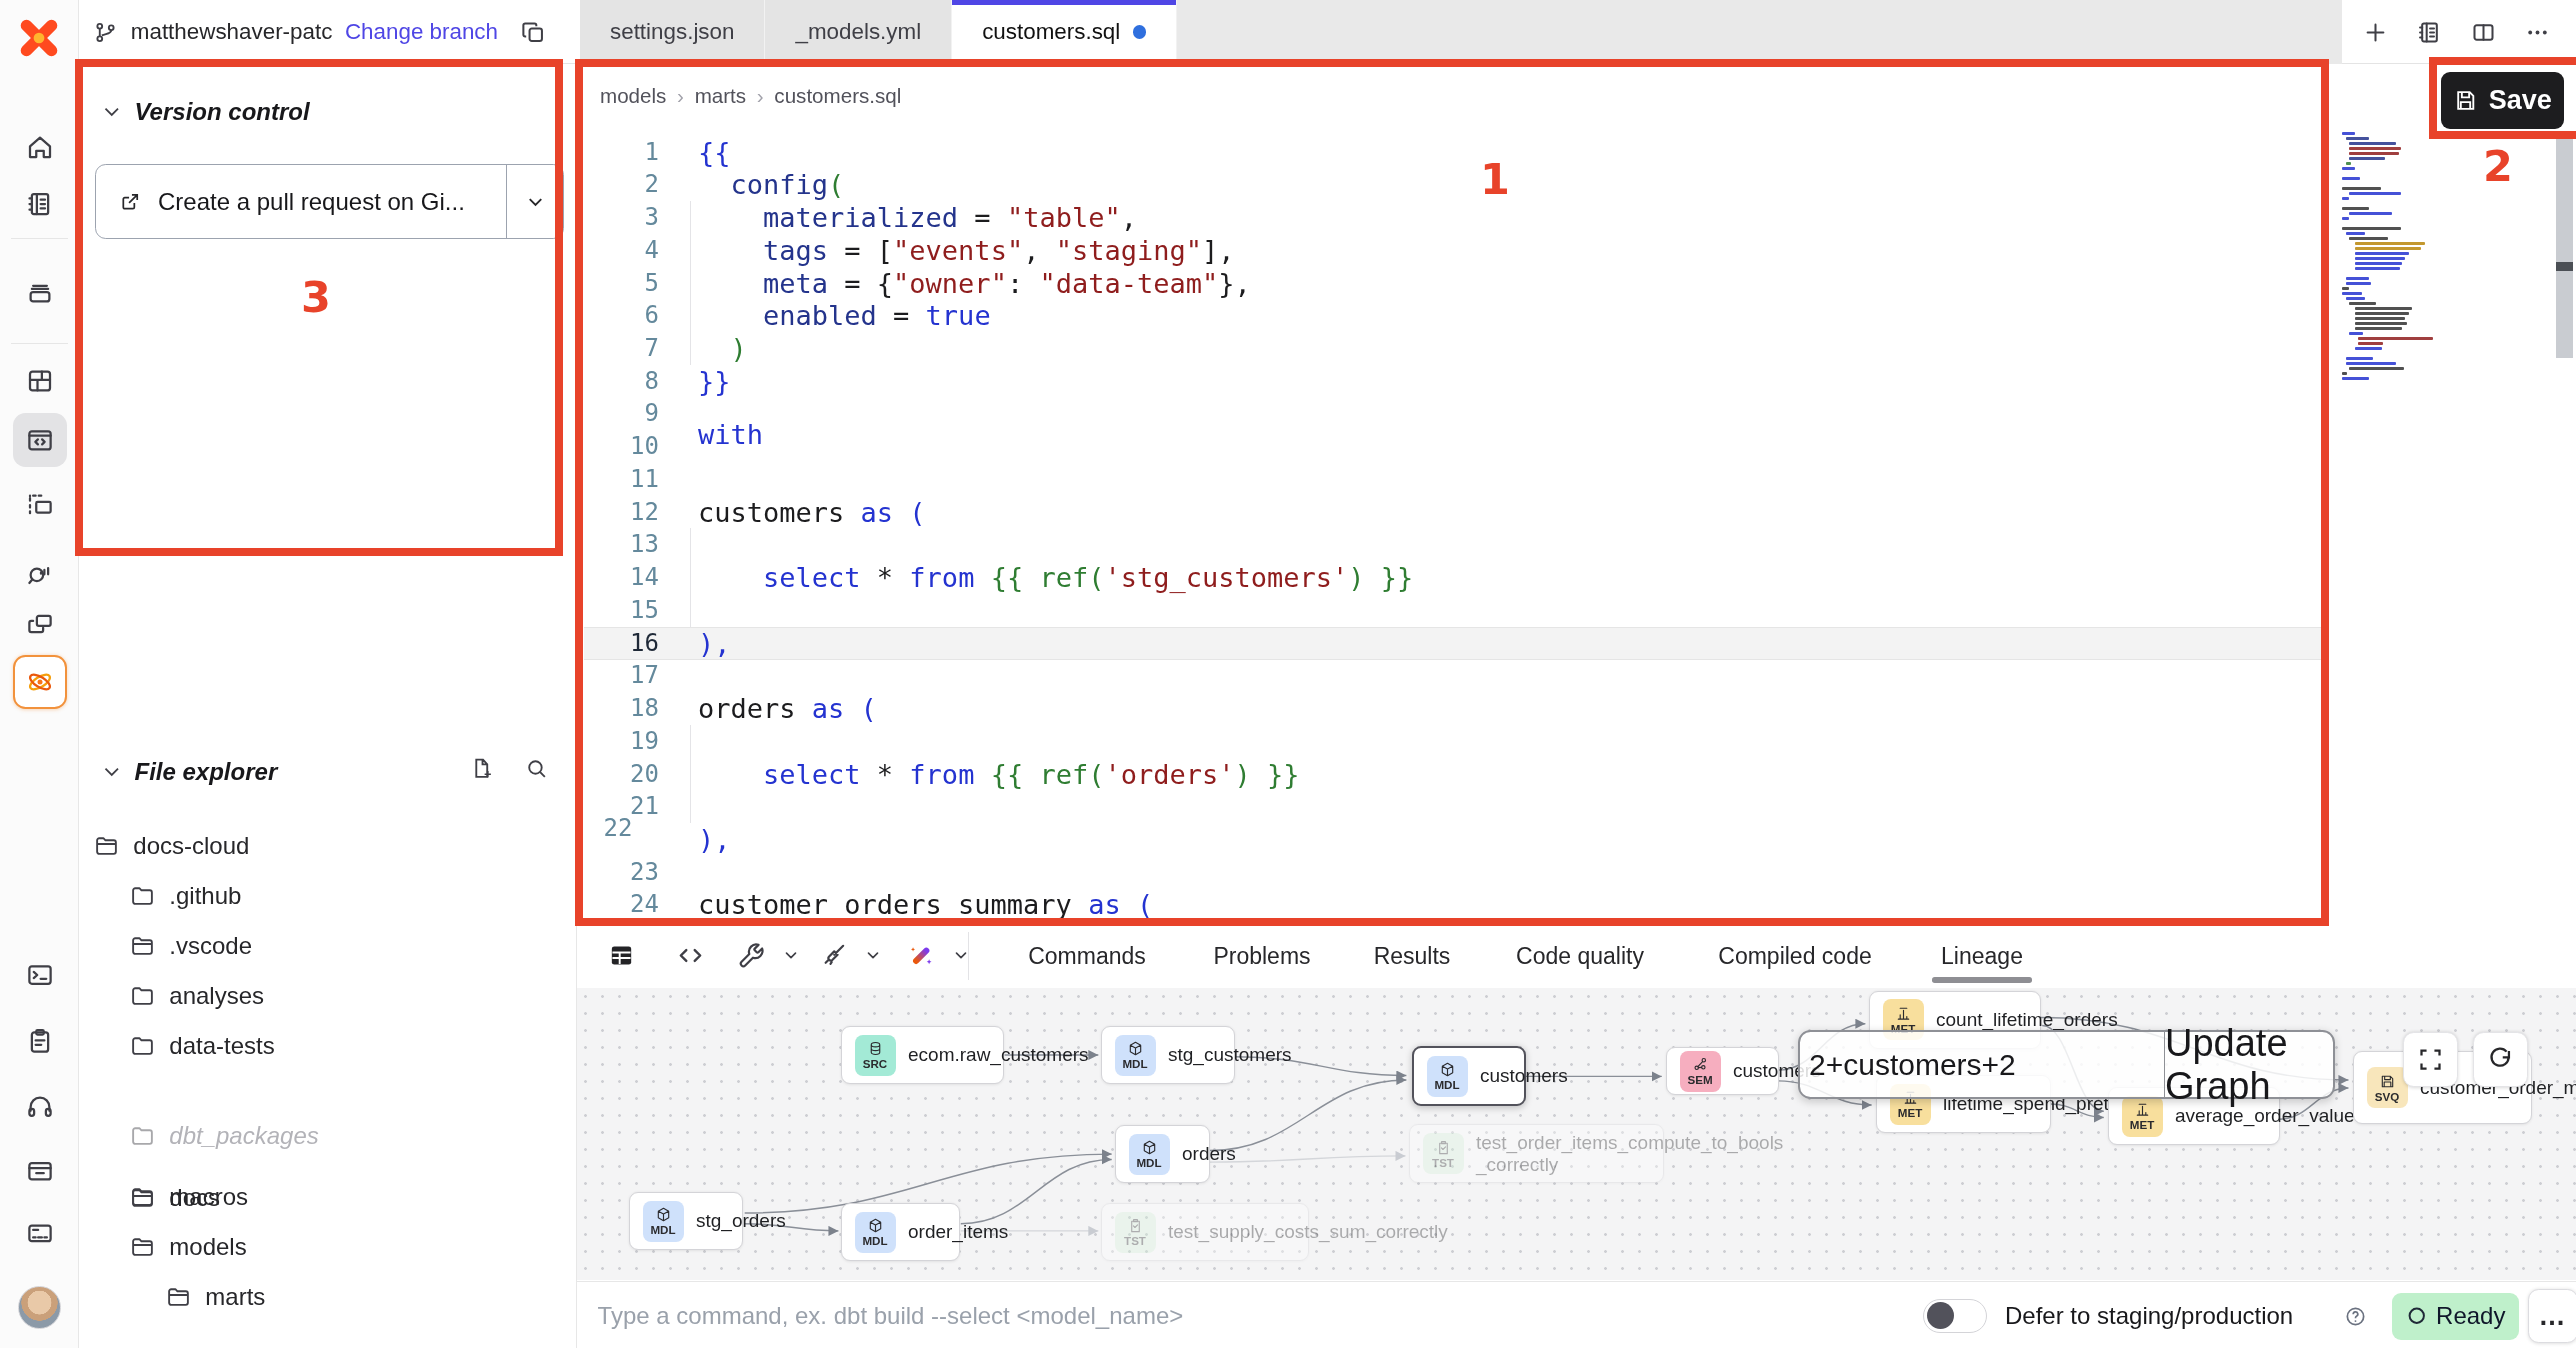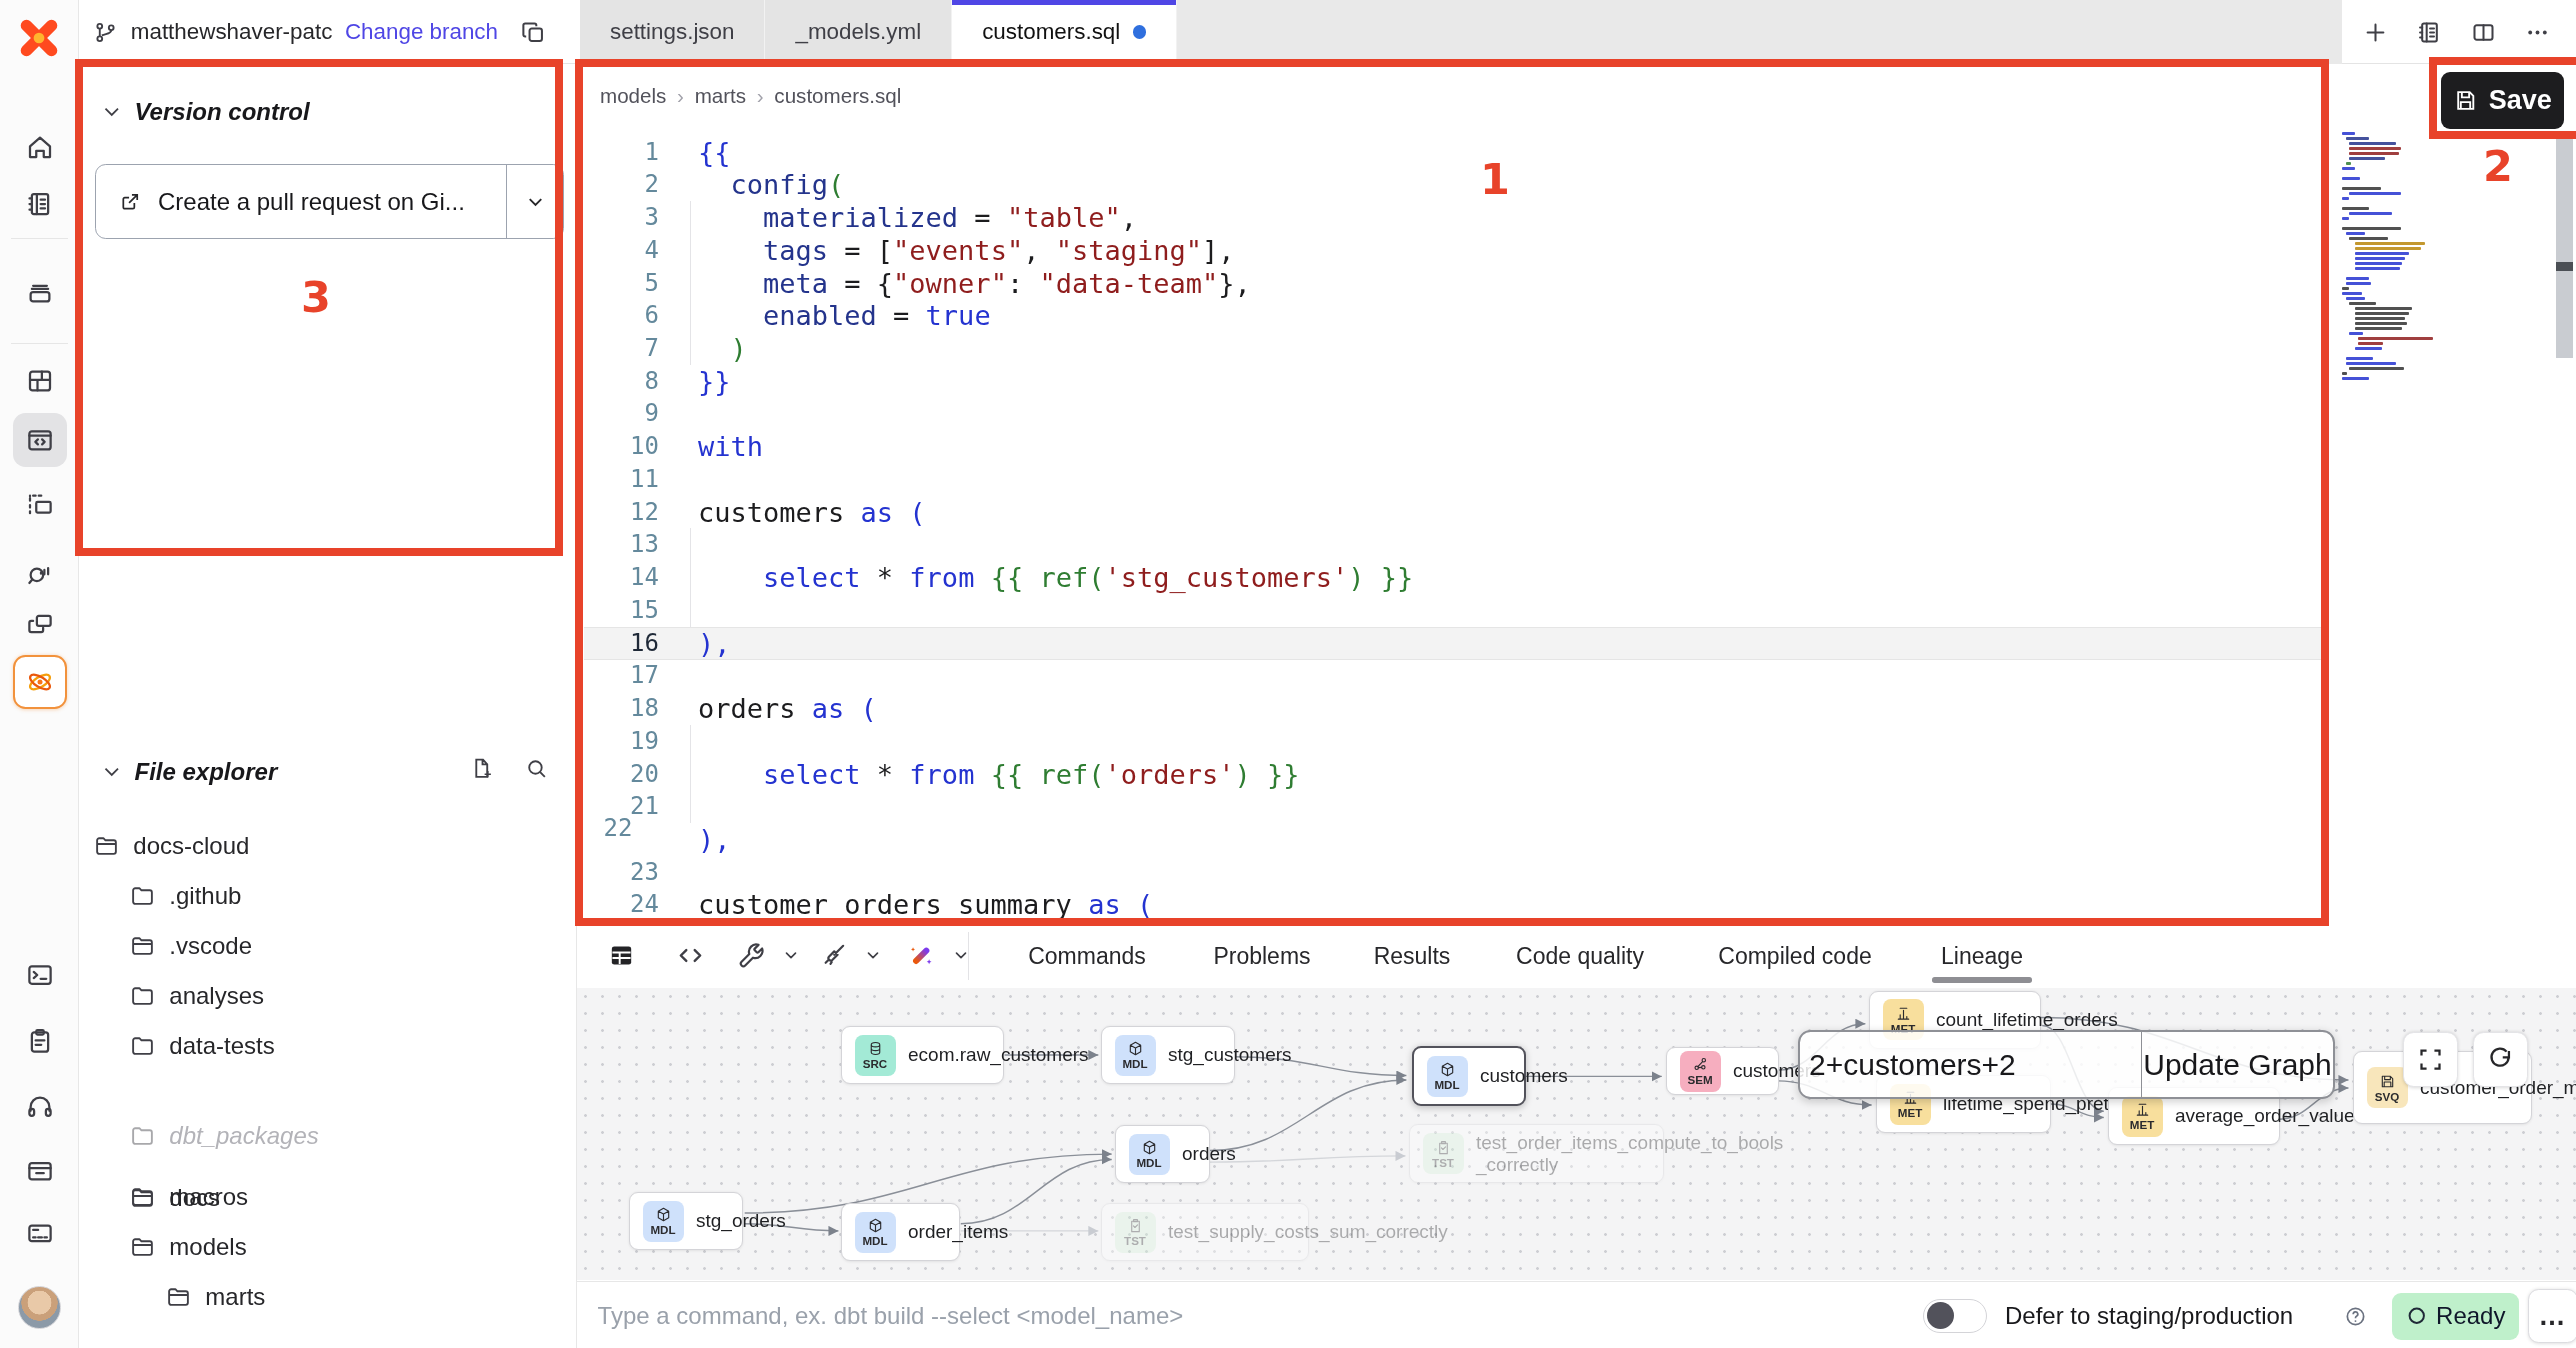"with" div.codeline { top: 366px -> 354px }
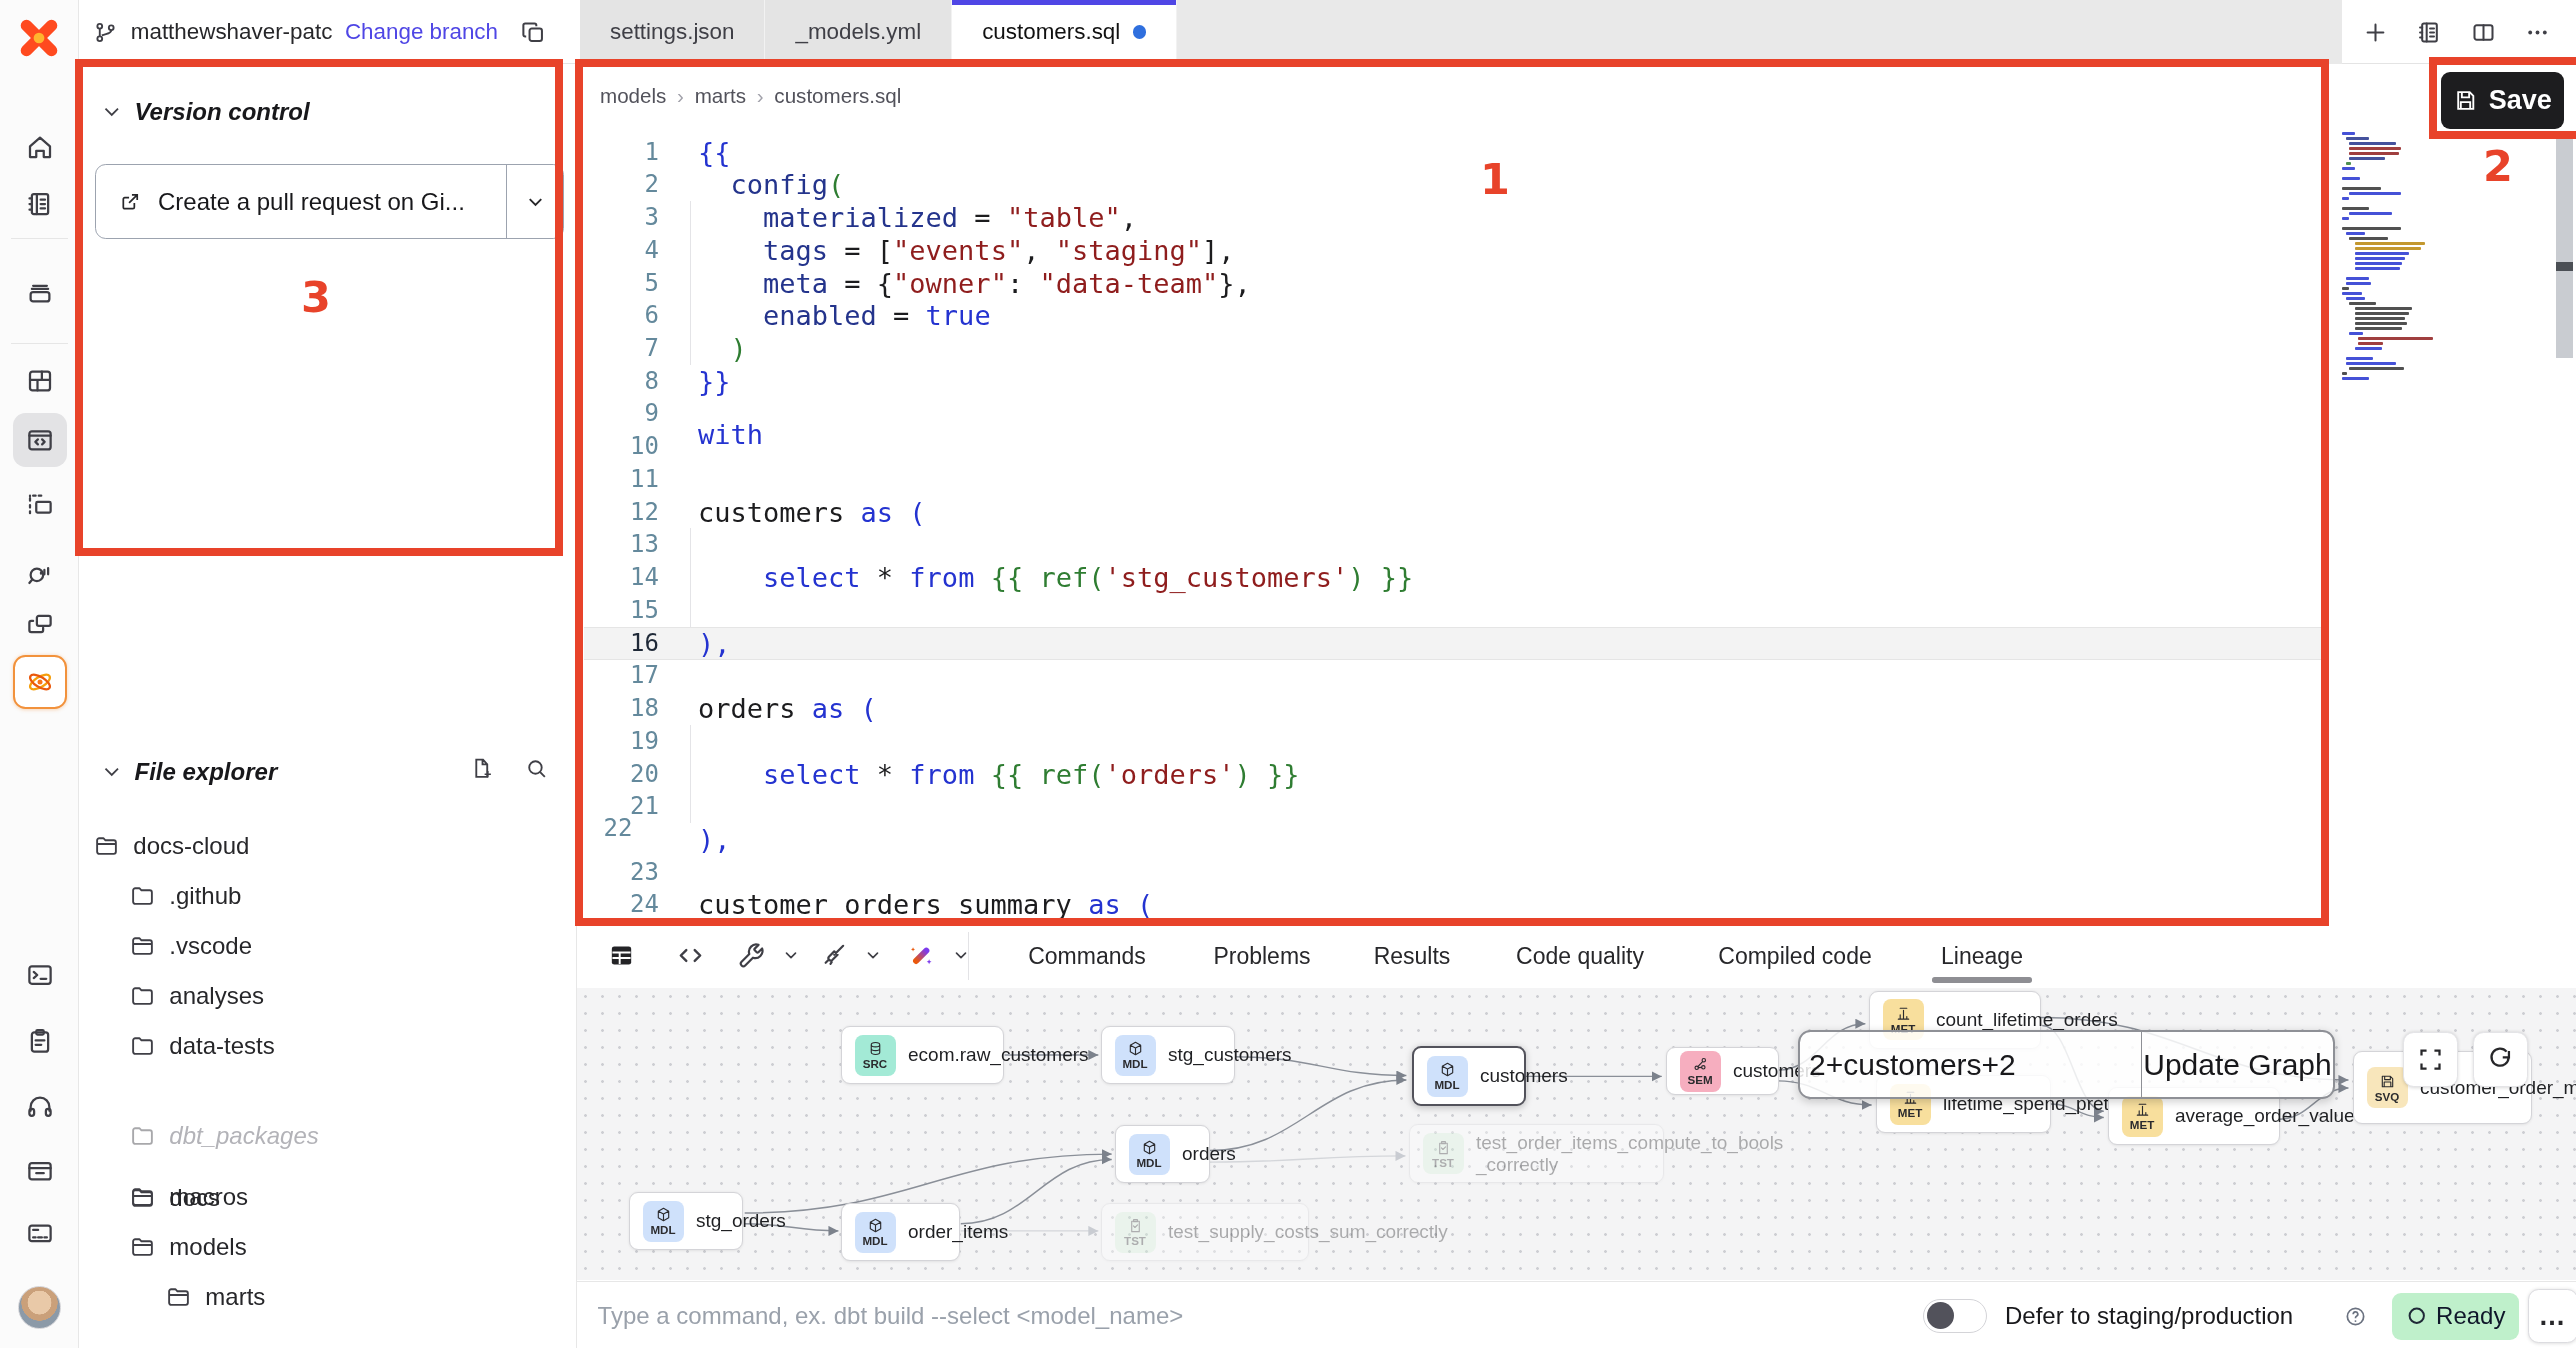"Update Graph" #lg-update { font-size: 30px -> 38px; width: 192px -> 169px }
